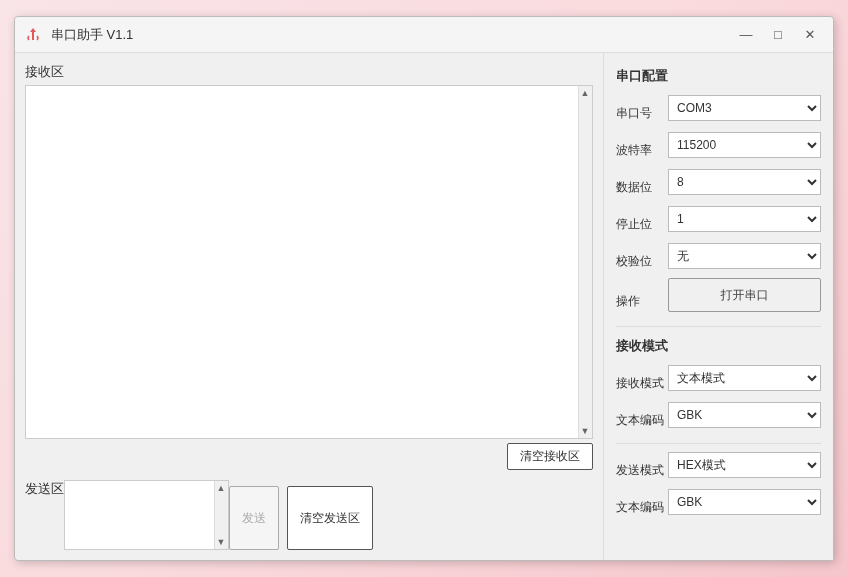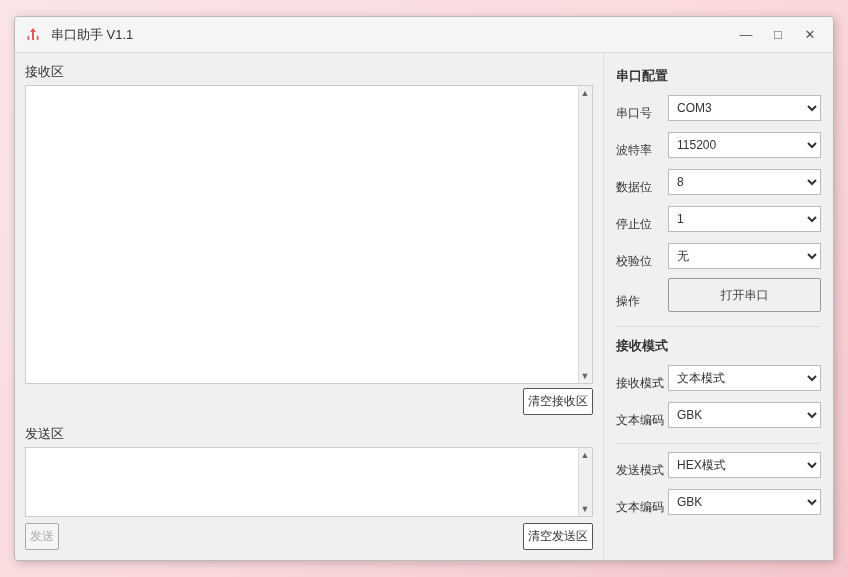"清空接收区" .btn { padding: 4px 4px -> 4px 12px }
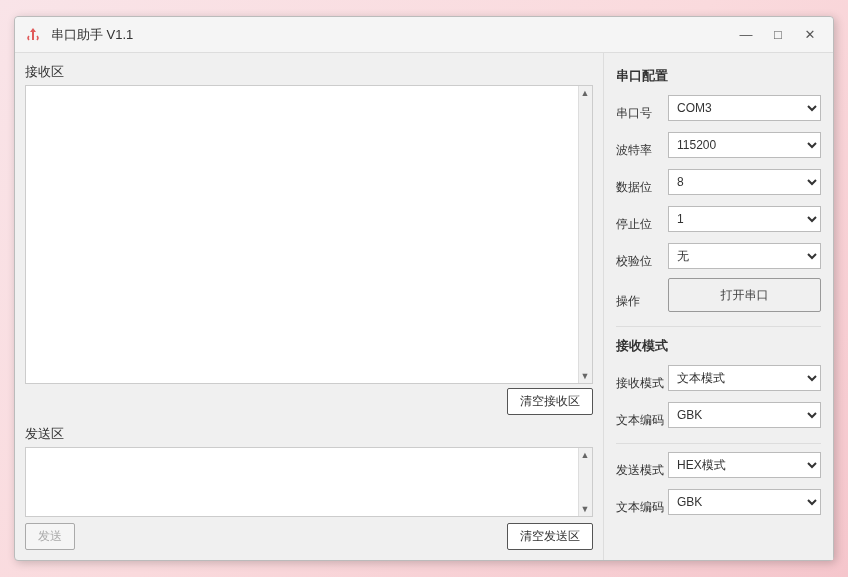"发送区" .send-section { flex-direction: column -> none }
